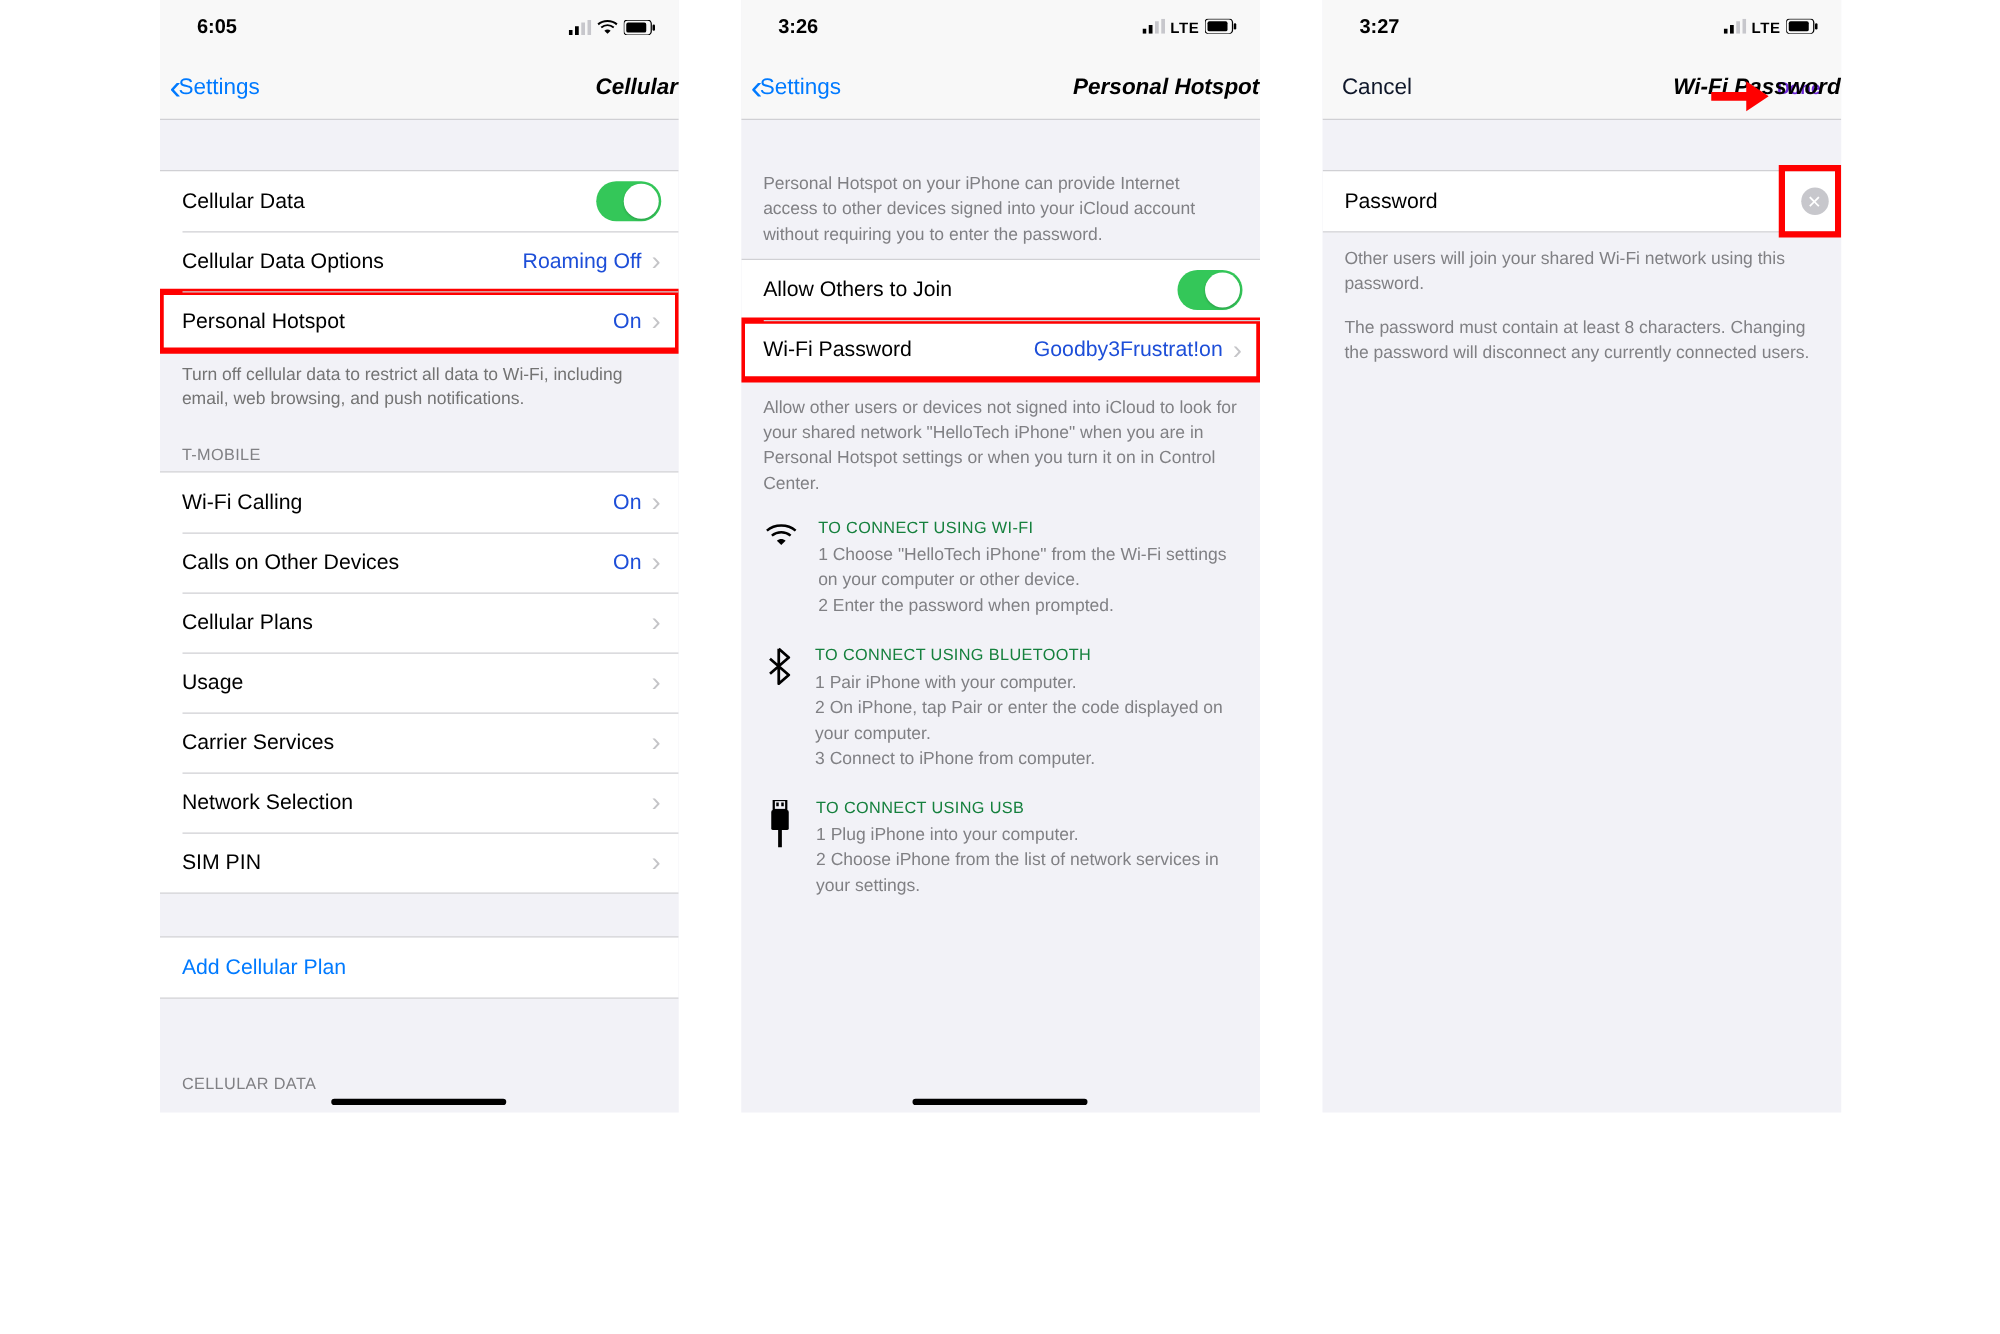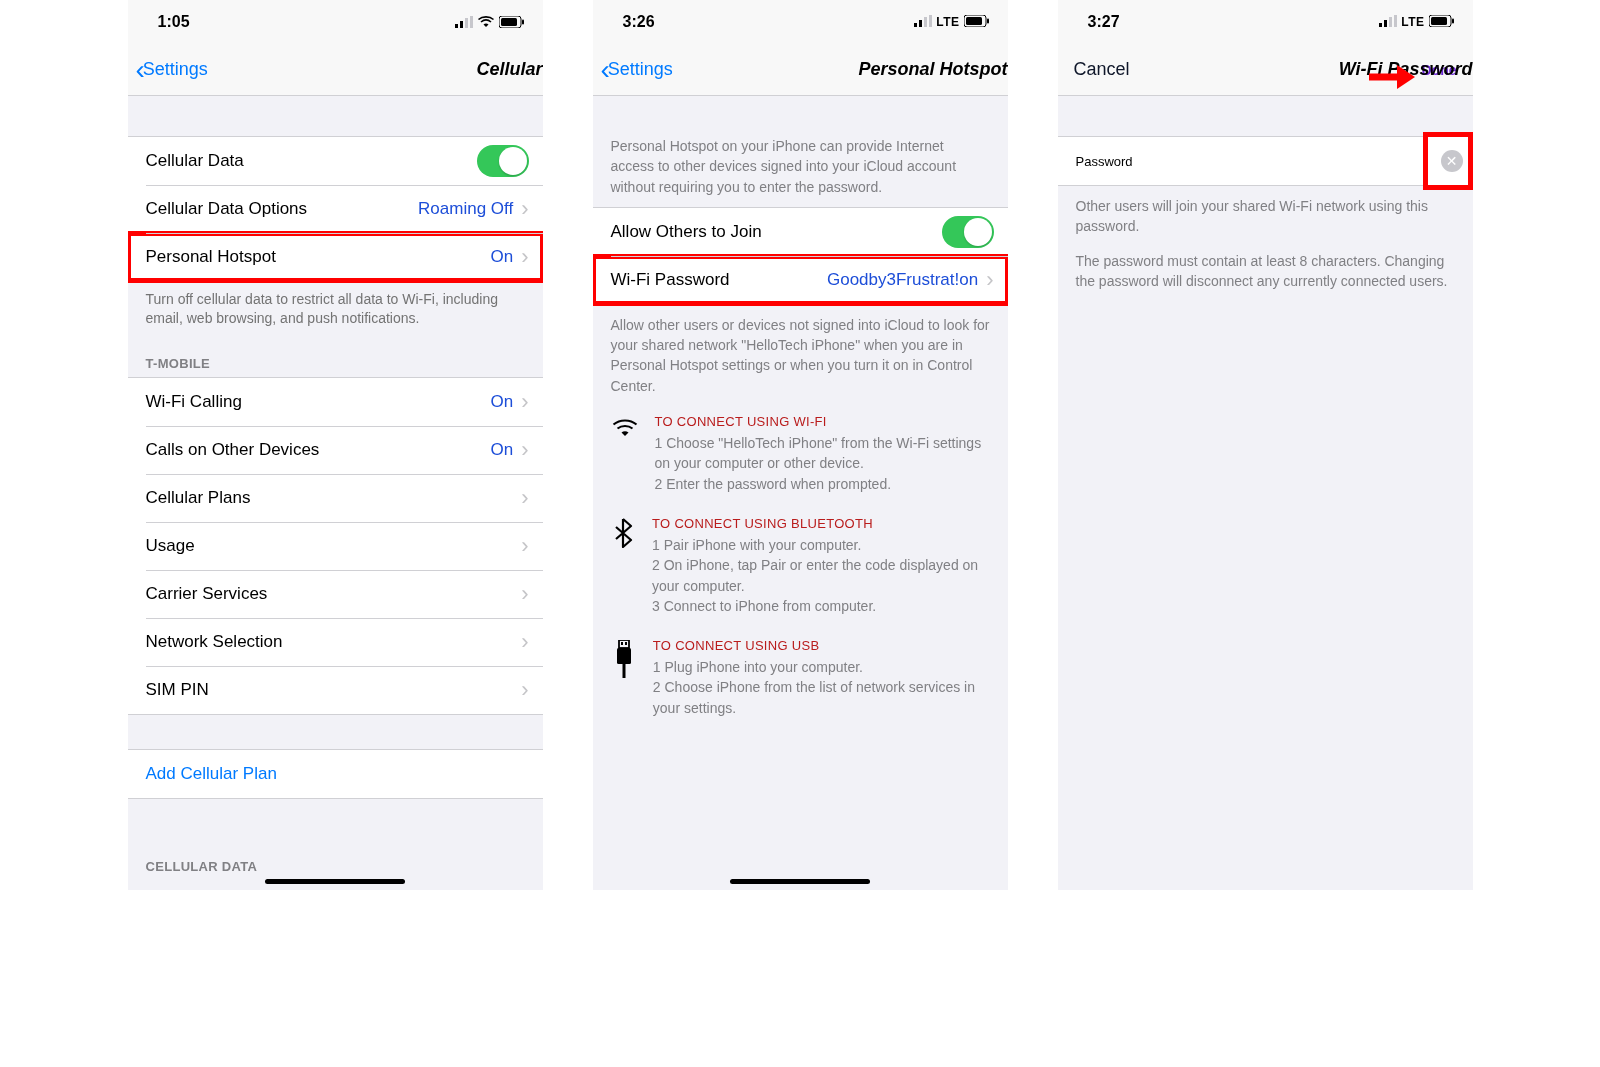"1:05" span { text: 1:05 -> 6:05 }
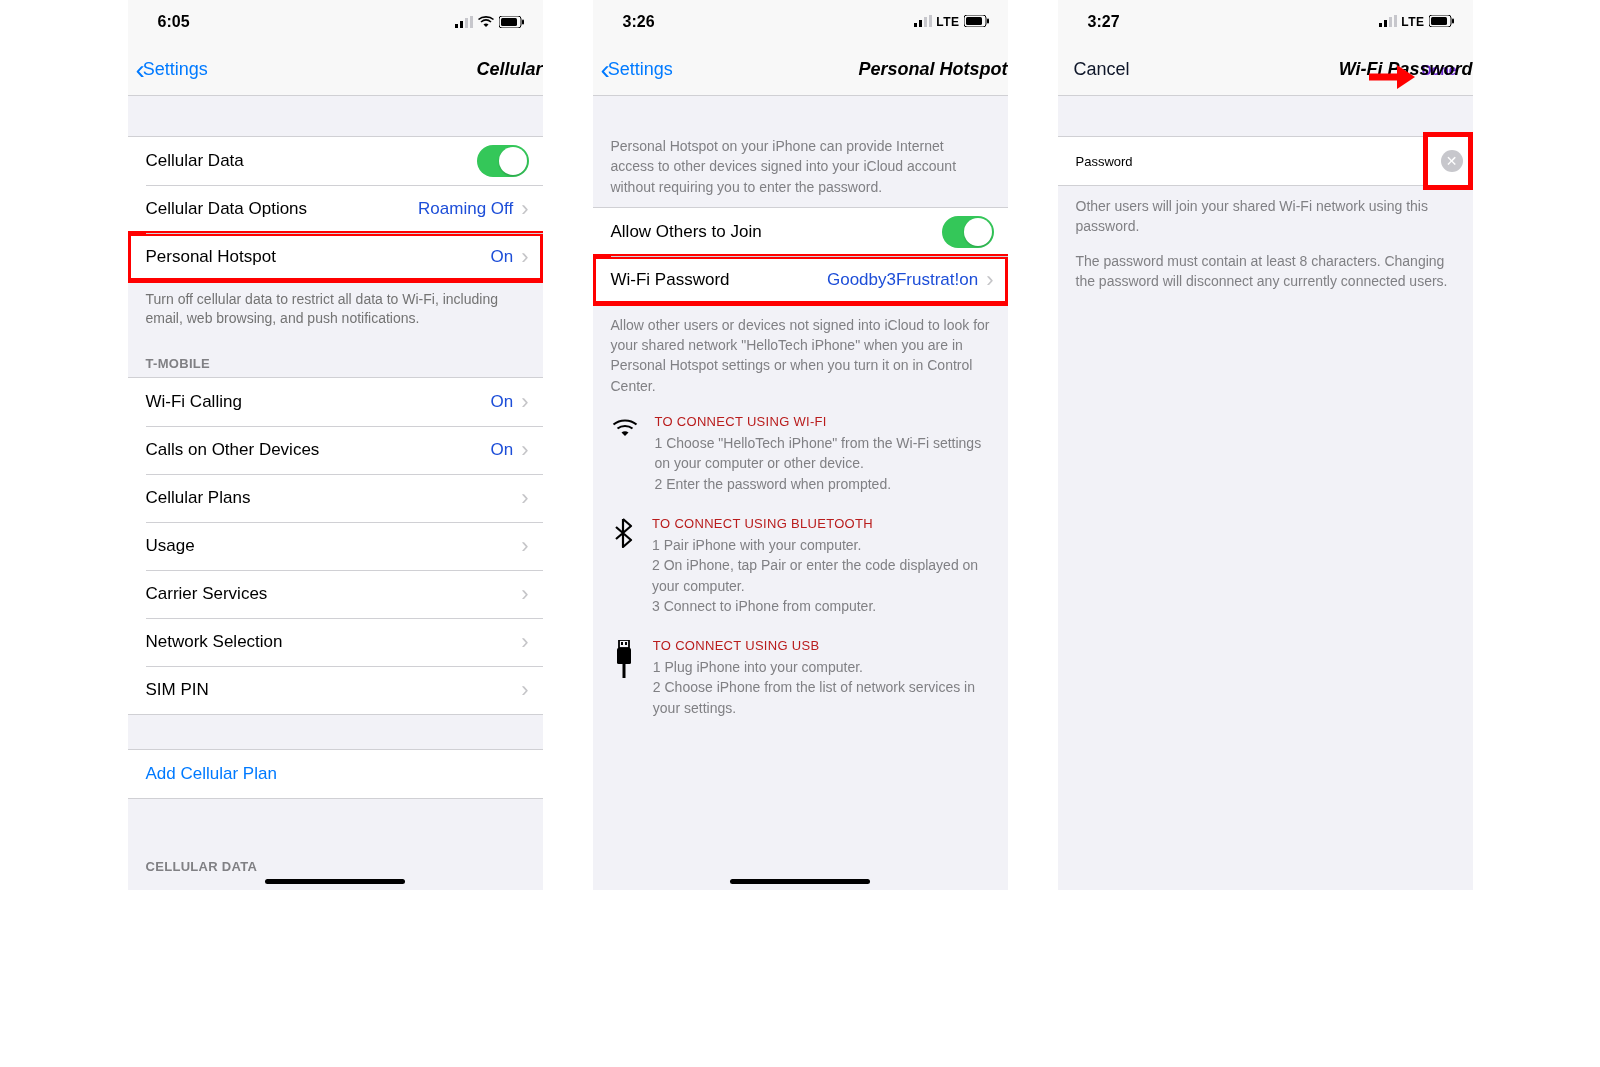"Password" .pw-cell .label { font-size: 13px -> 17px }
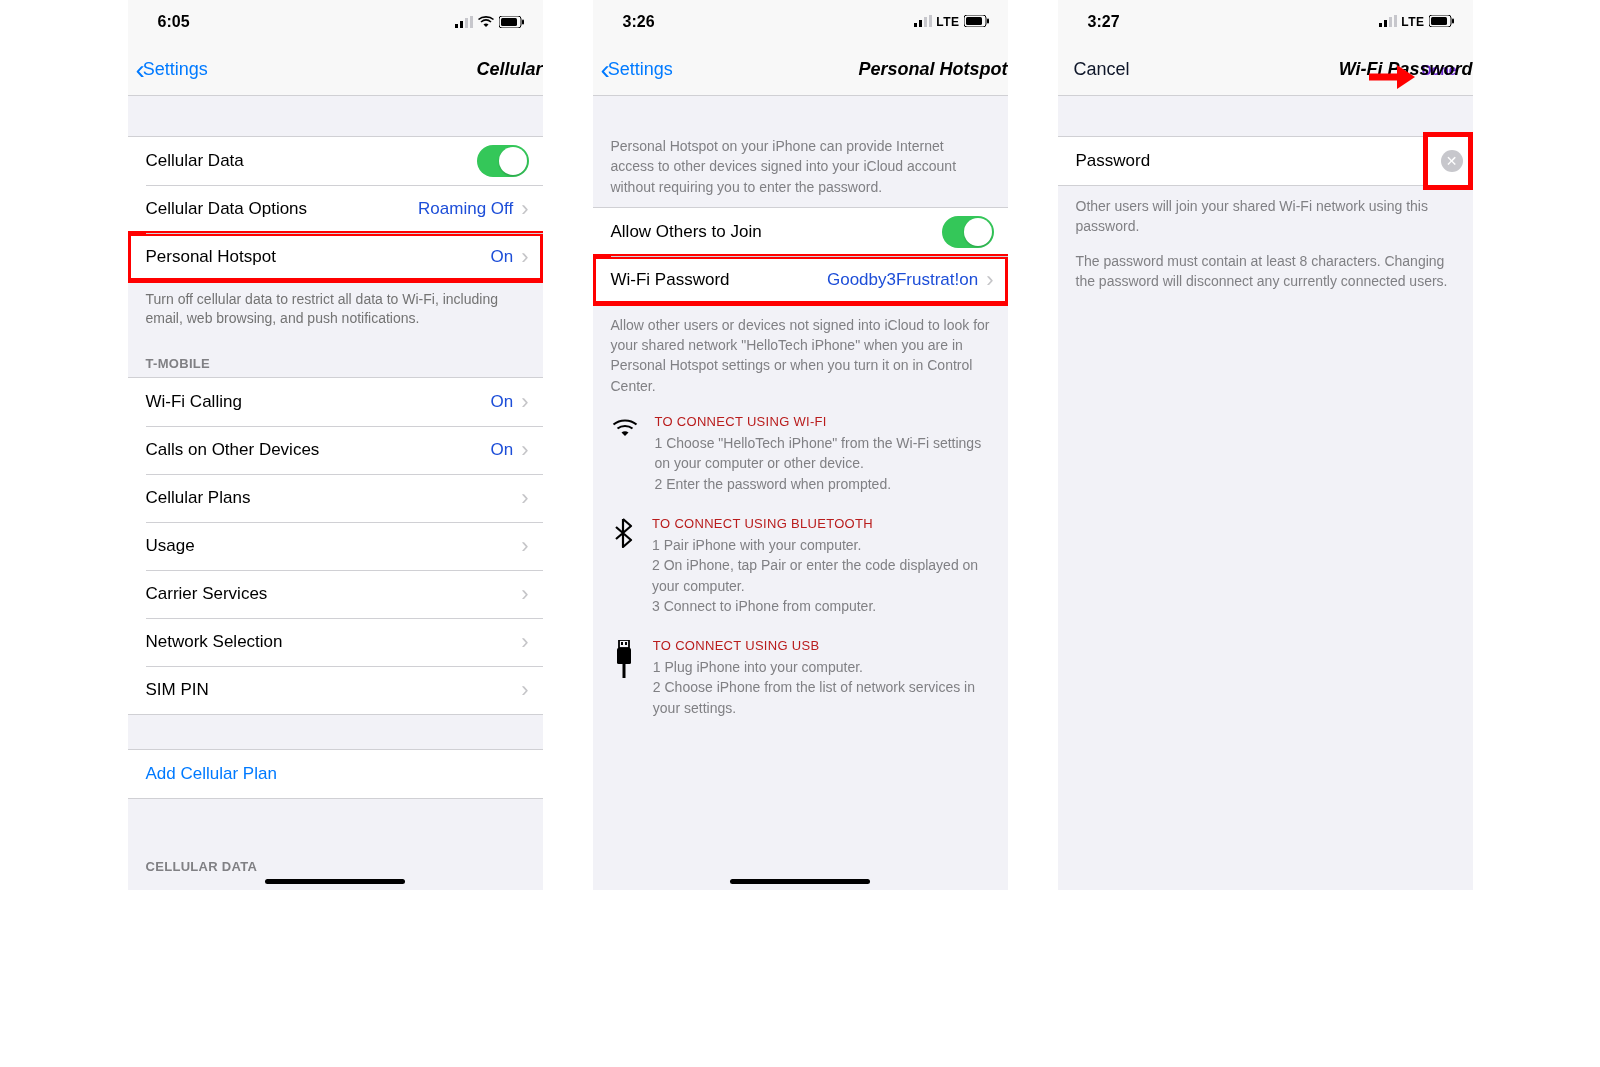"T-MOBILE" .group-header { font-weight: bold -> none }
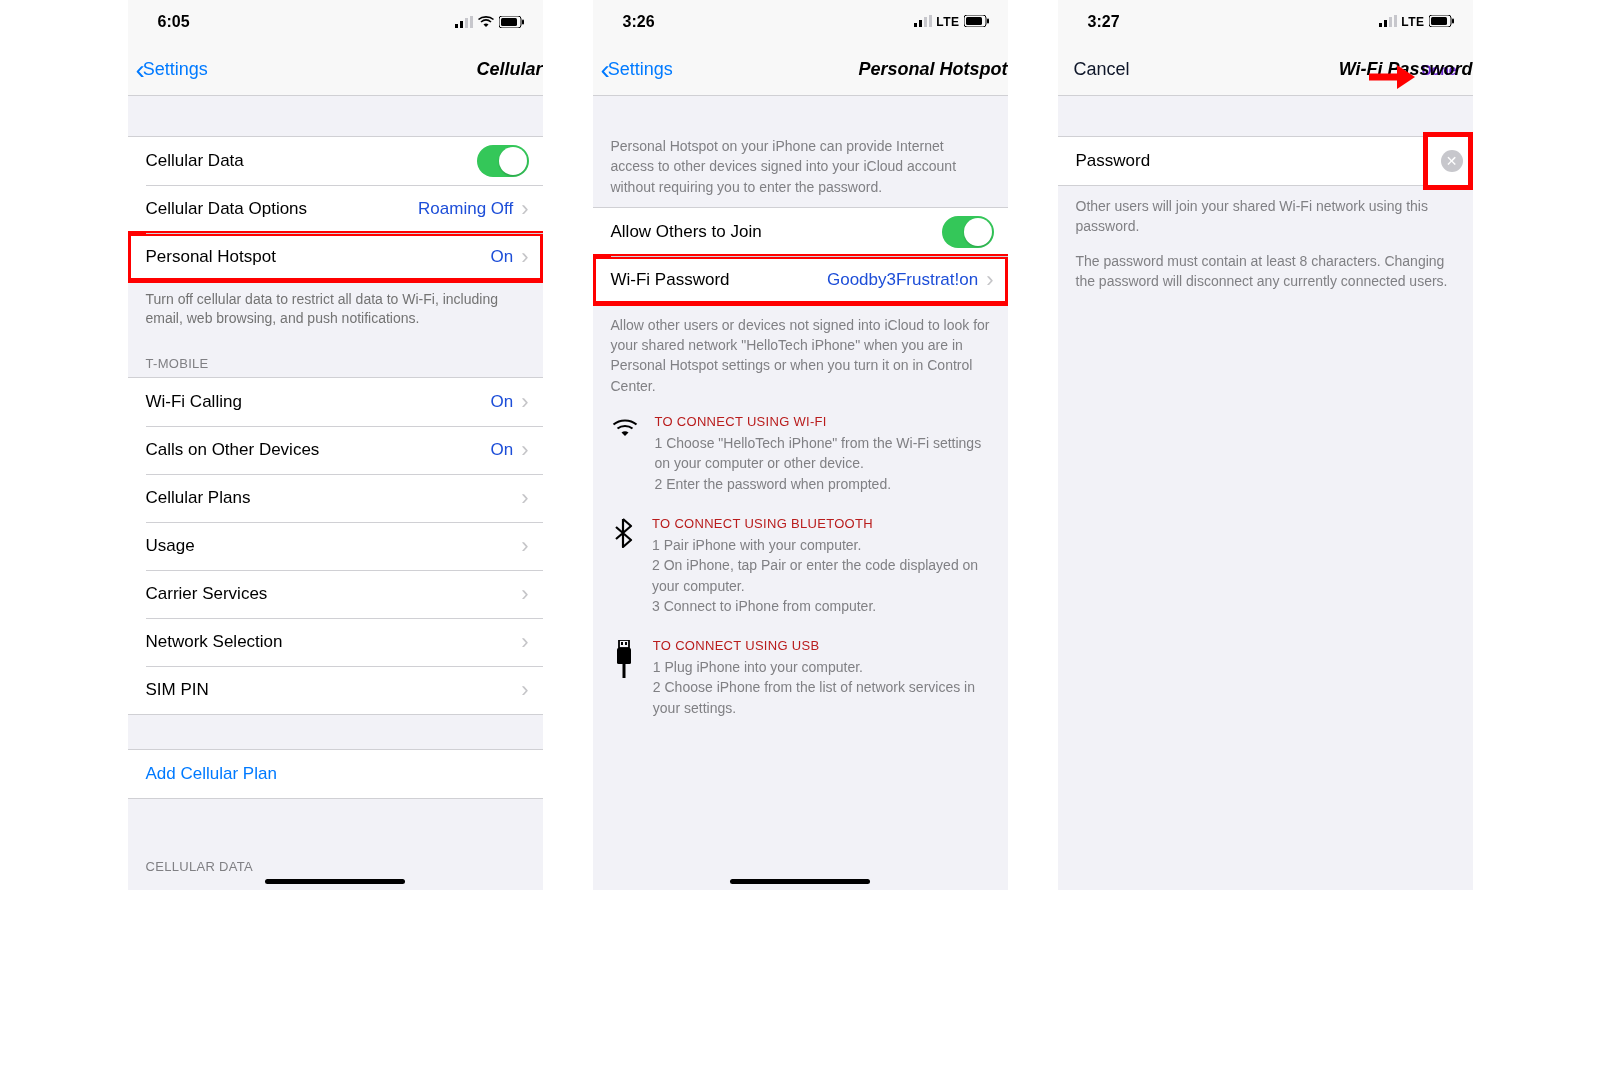"TO CONNECT USING WI-FI" .connect-body .hdr { color: #b91c1c -> #15803d }
